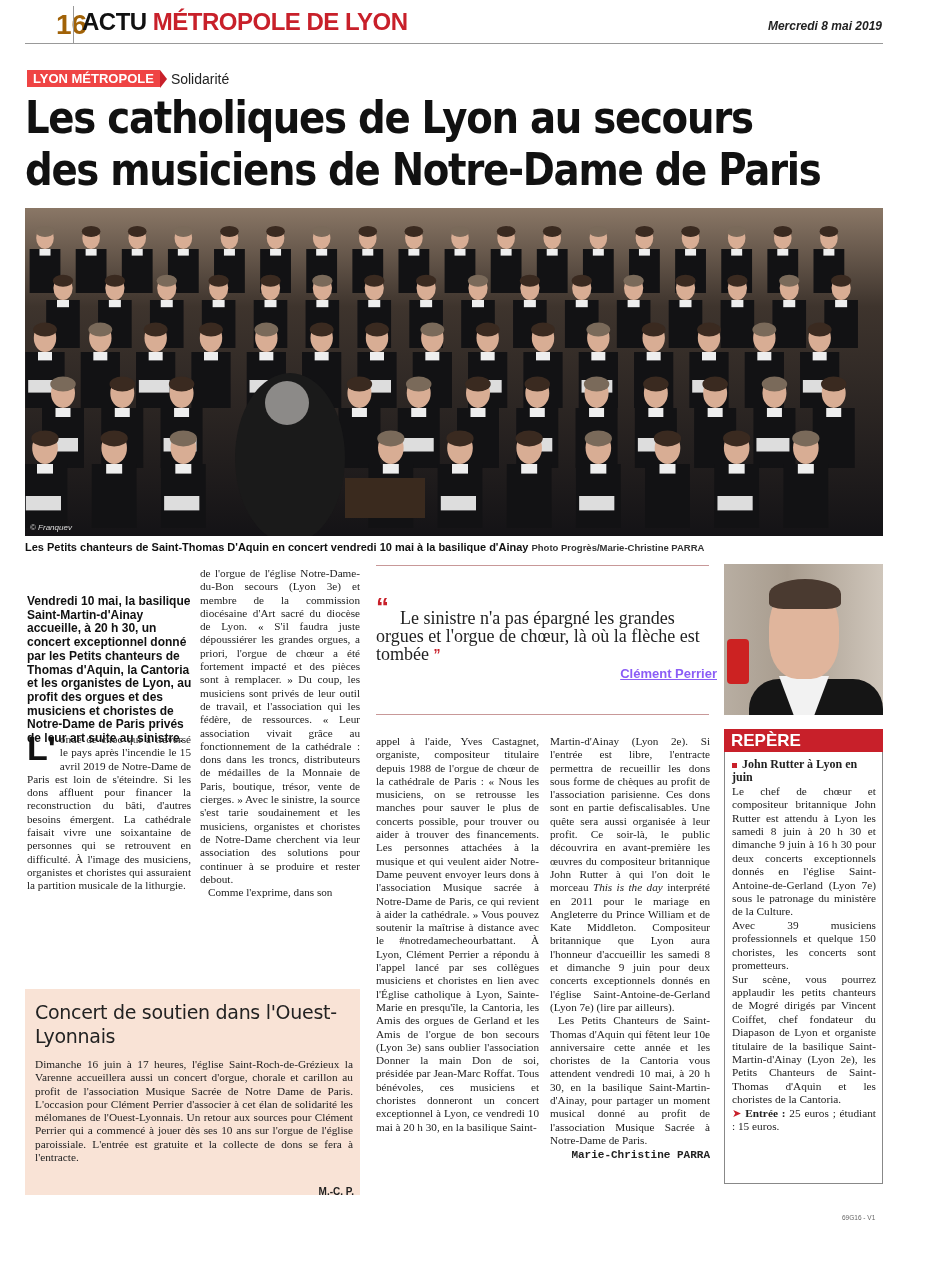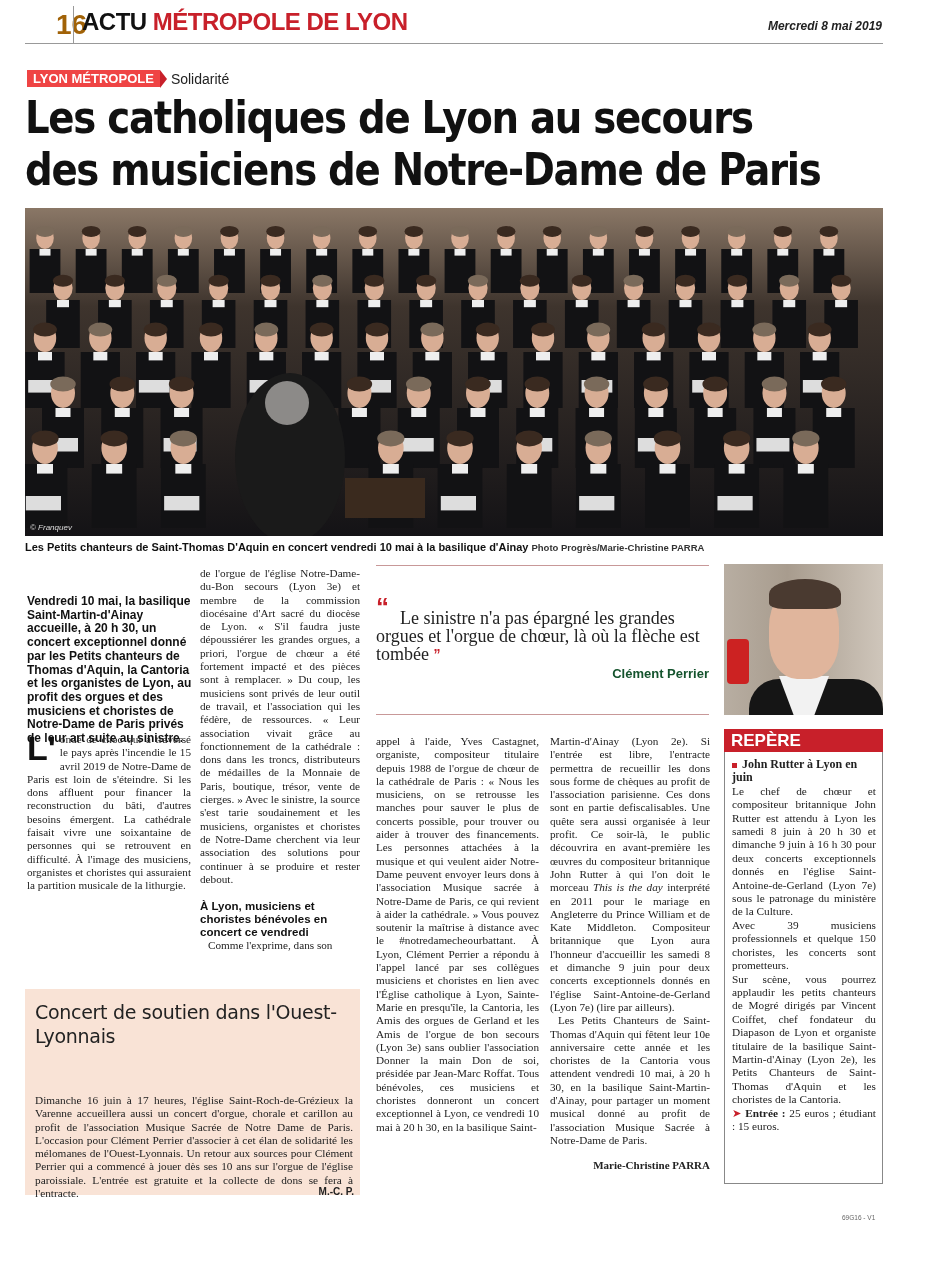"Clément Perrier" #quote-author { color: #14532d -> #8b5cf6; right: 220px -> 212px; text-decoration: none -> underline }
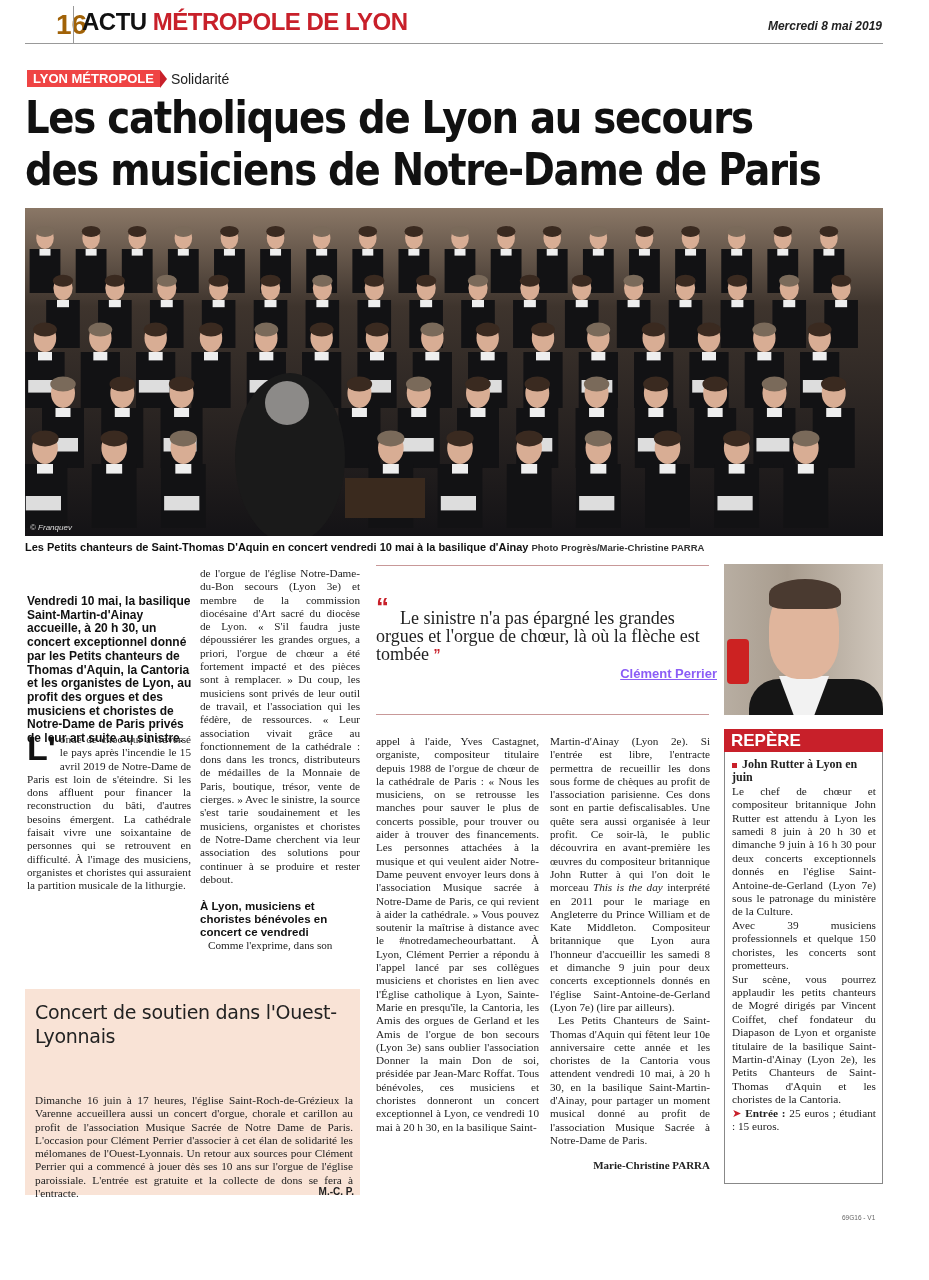"À Lyon, musiciens et choristes" p.subhead { html: <p>À Lyon, musiciens et choristes bénévoles en concert ce vendredi</p> -> none }
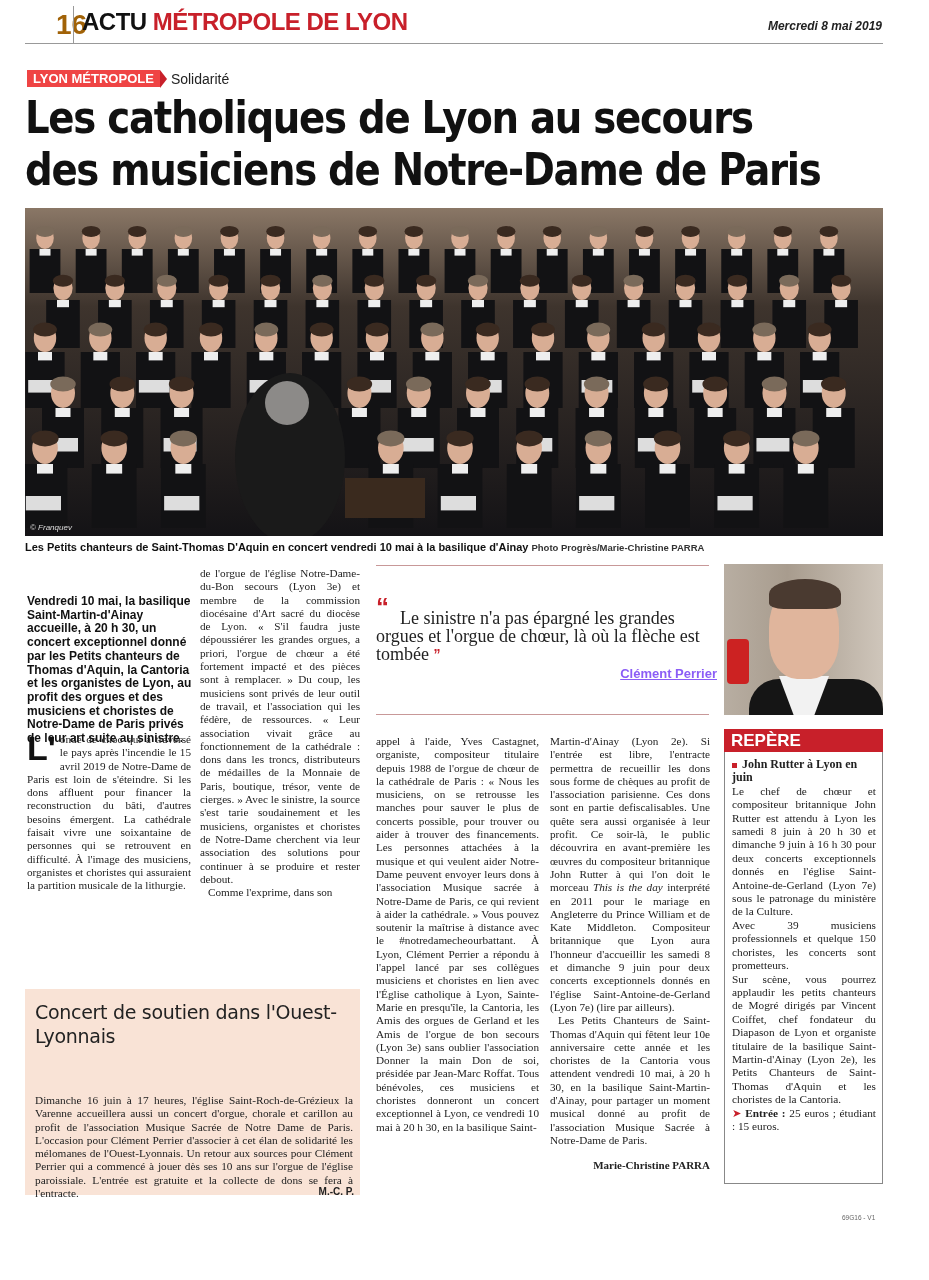"Dimanche 16 juin à 17" #box-body { margin-top: 36px -> none }
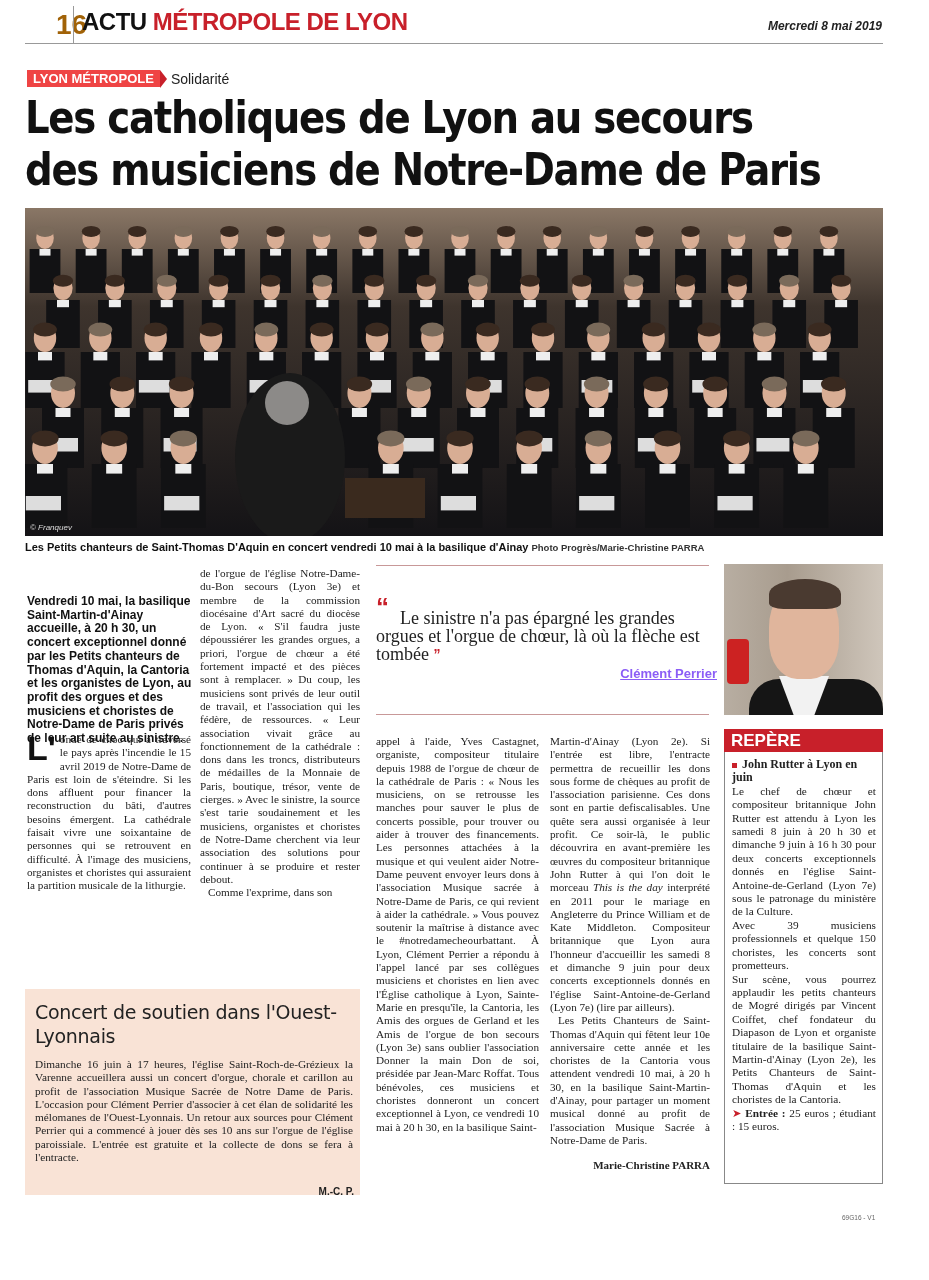"Marie-Christine PARRA" #col4 .sig { font-family: Liberation Serif, serif -> Liberation Mono, monospace; margin-top: 12px -> 2px }
